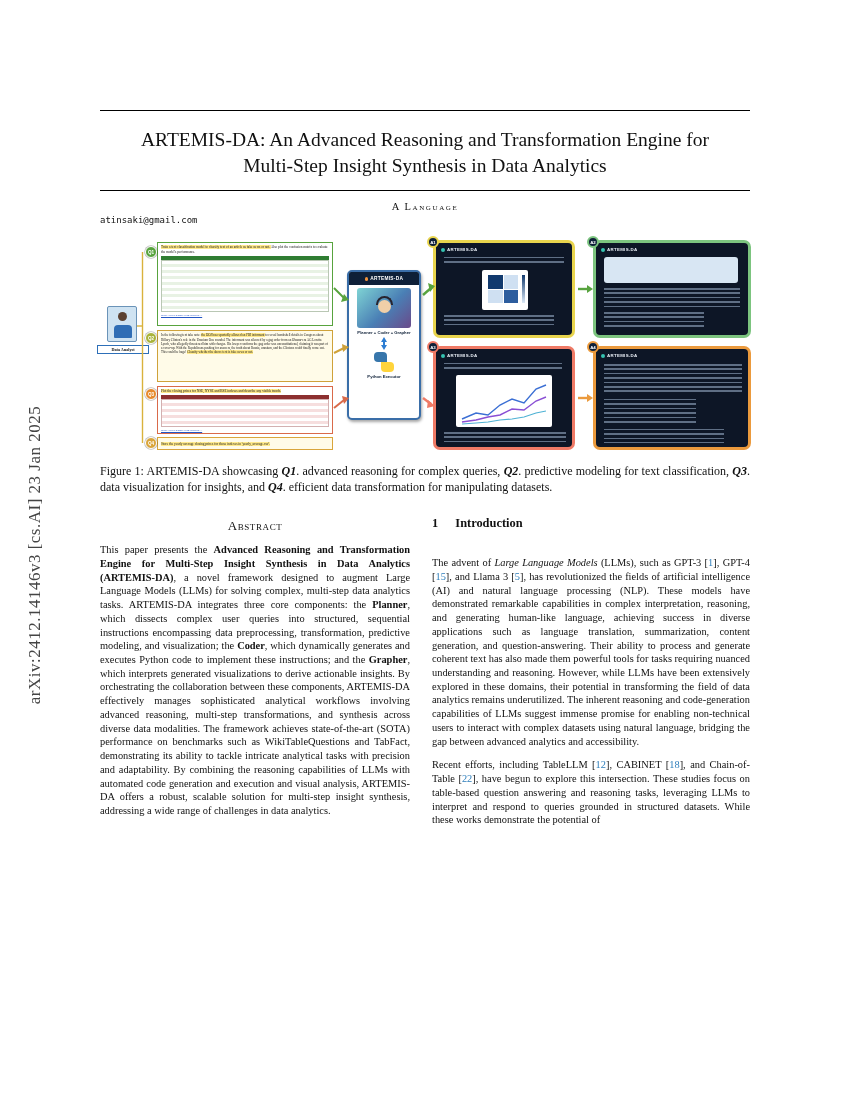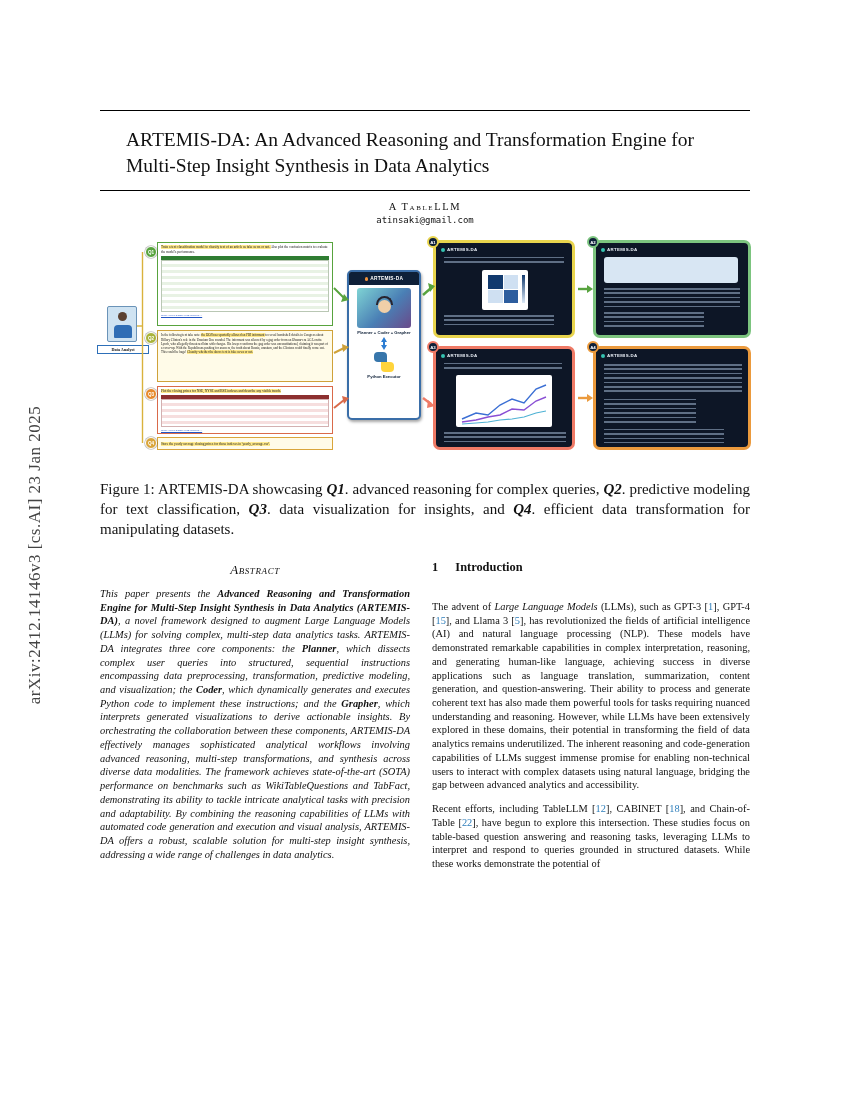"ARTEMIS-DA: An Advanced Reasoning and" h1.title { text-align: left -> center }
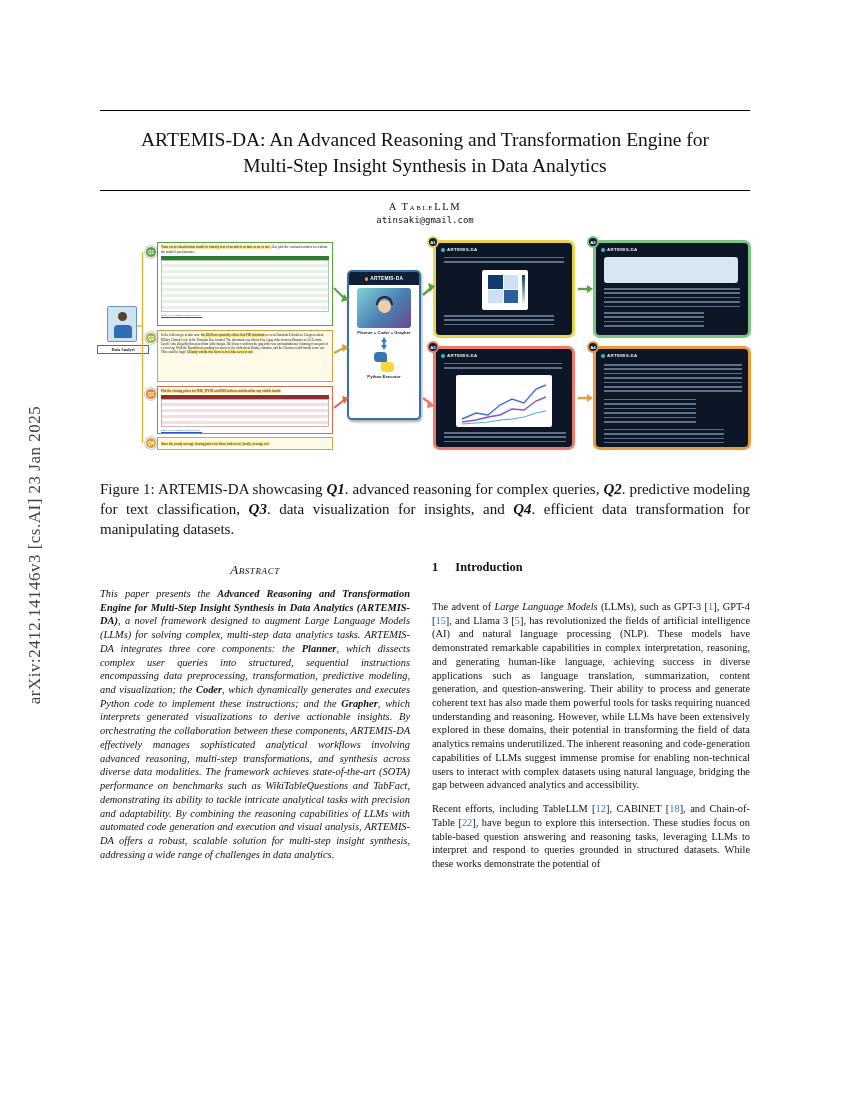"A TableLLM" div.preprint { text: TableLLM -> Language }
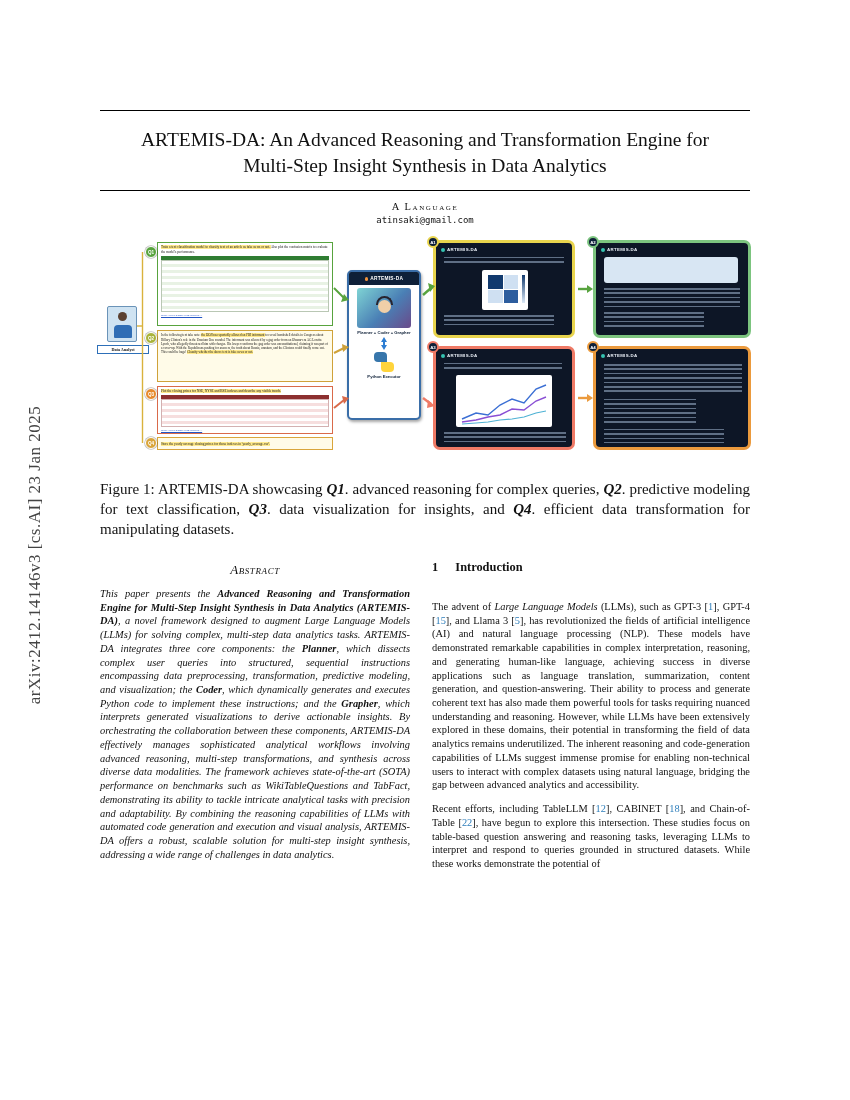"atinsaki@gmail.com" .email { text-align: center -> none }
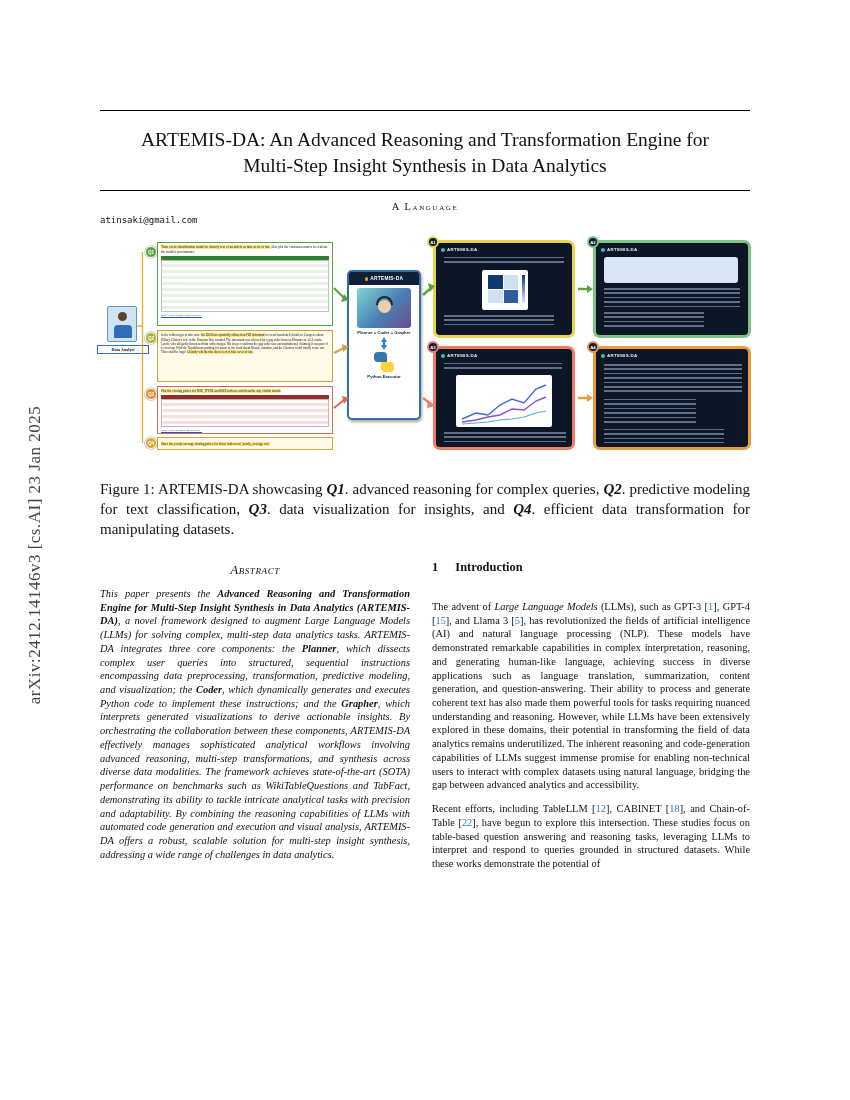"Figure 1: ARTEMIS-DA showcasing Q1." .caption { font-size: 15px -> 12px; margin-top: 26px -> 10px }
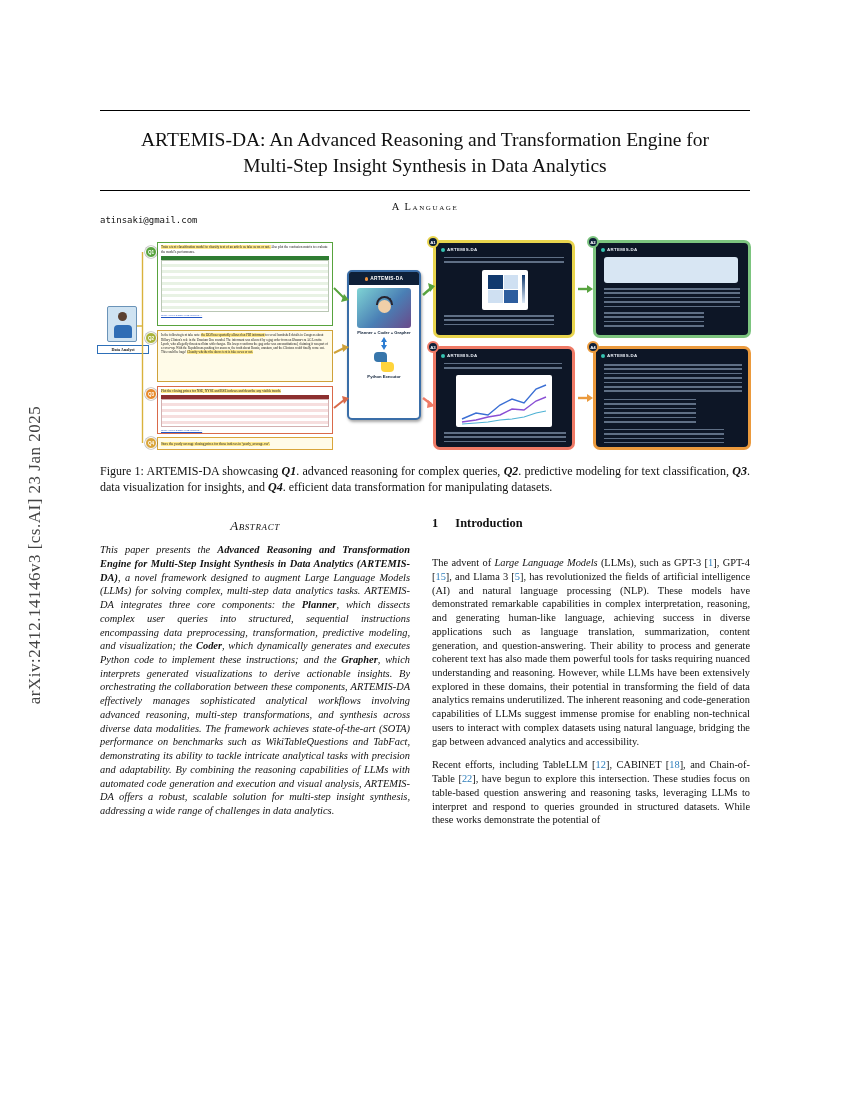"Abstract" .col-l { font-style: italic -> none }
